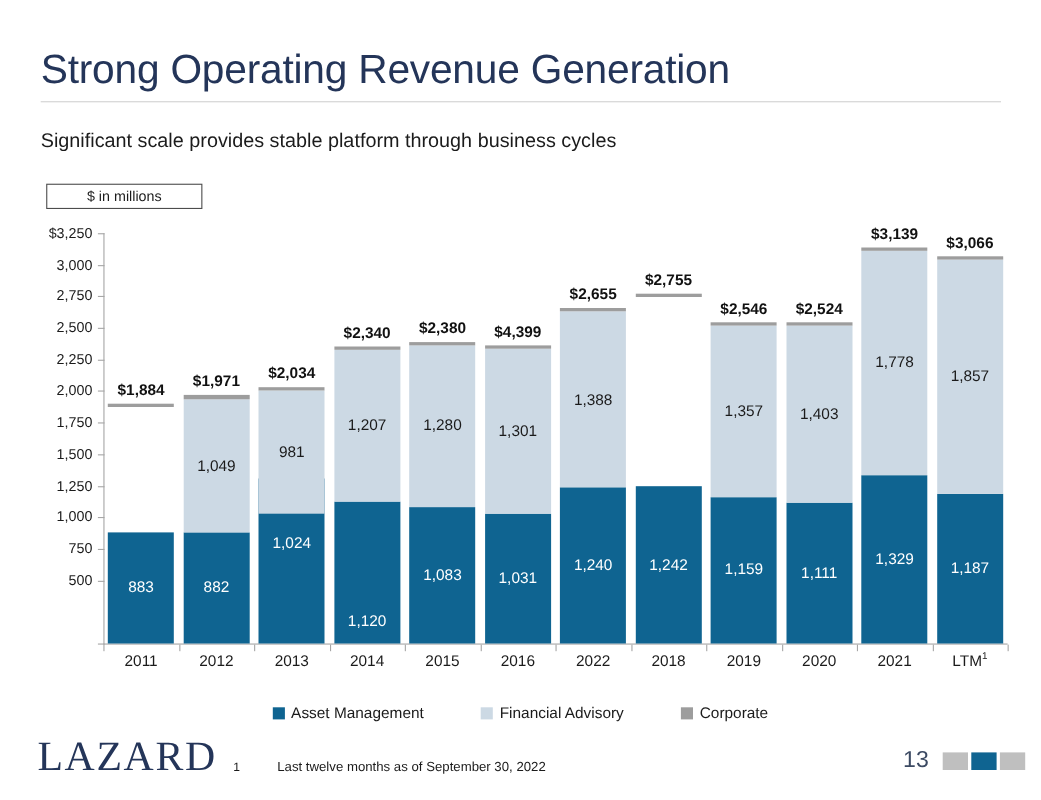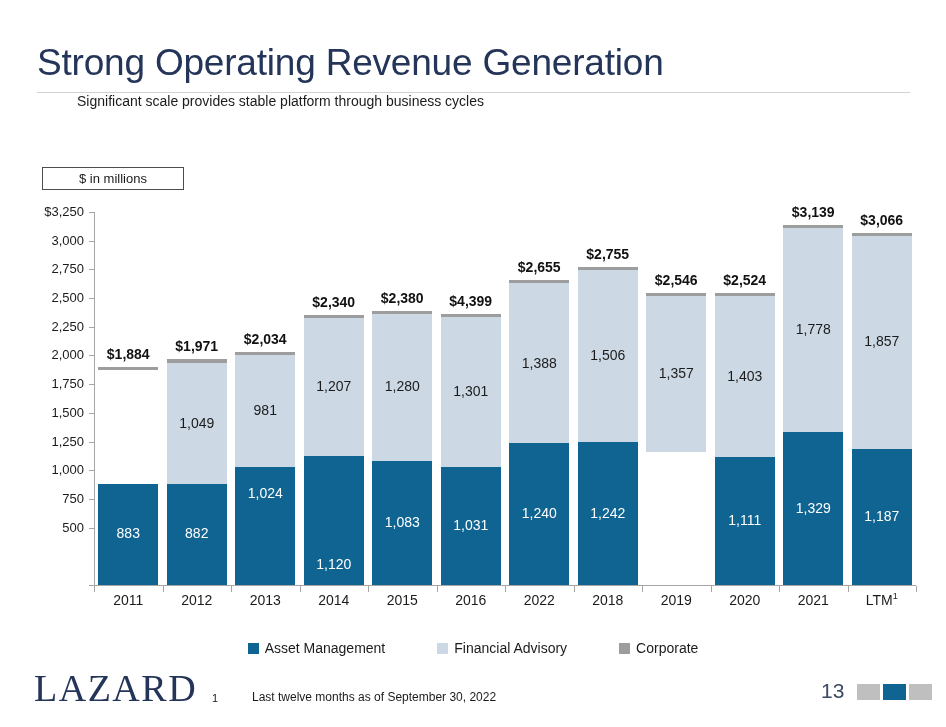"Significant scale provides stable" #slide-subtitle { font-size: 14px -> 18px; margin-left: 40px -> none; top: 88px -> 115px }
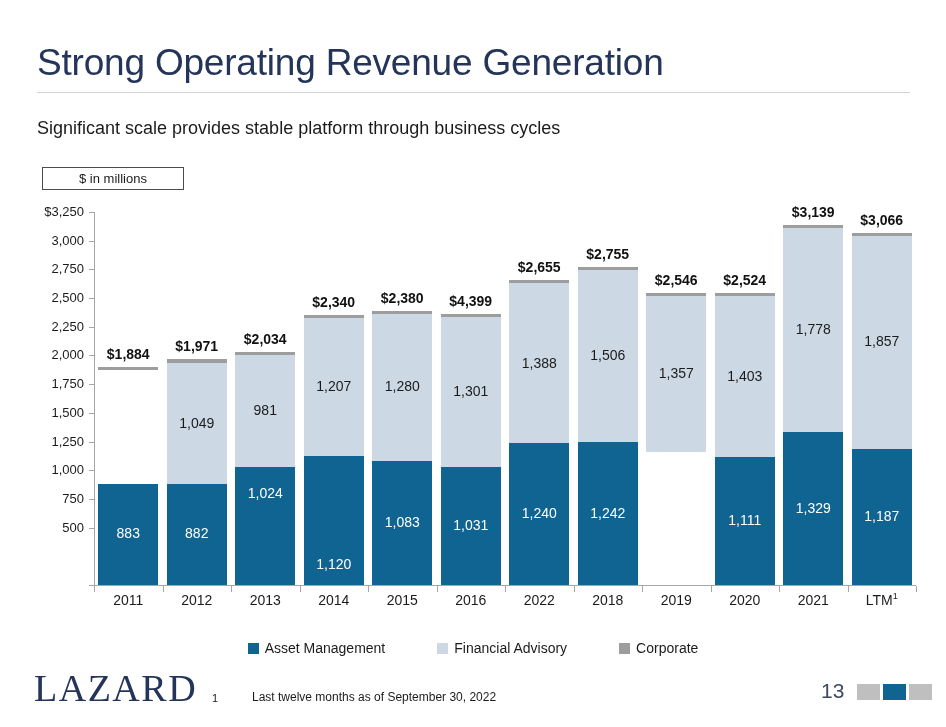"1,506" div.seg { html: <div> <div>1,506</div> </div> -> none }
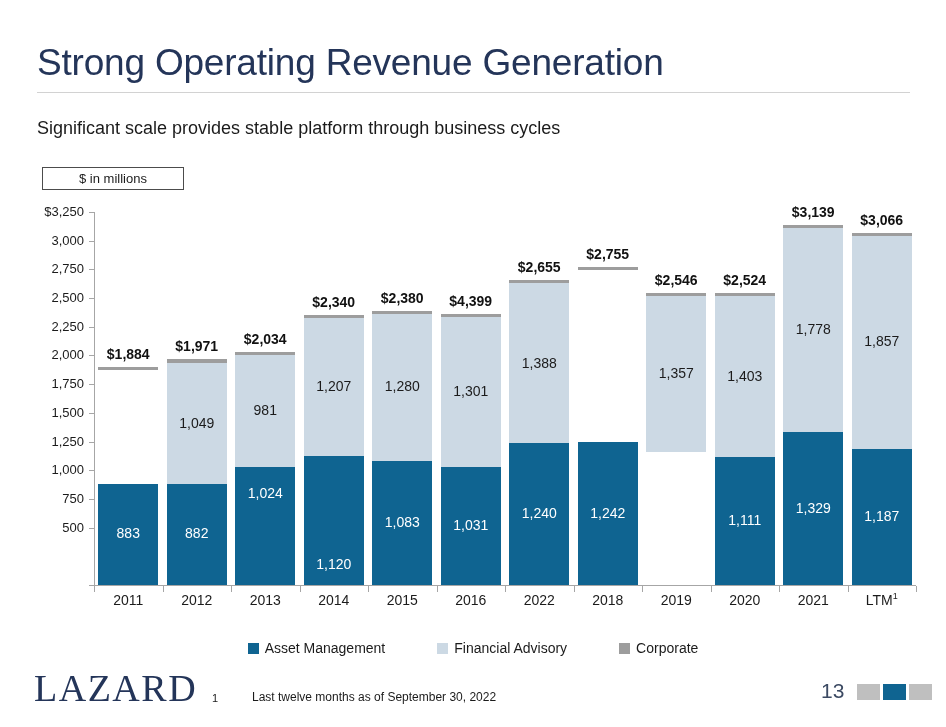"1,159" div.seg { html: none -> <div> <div>1,159</div> </div> }
